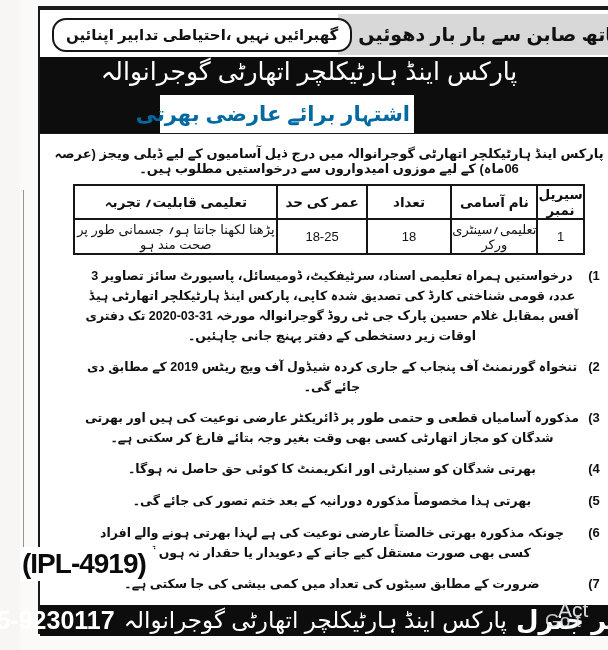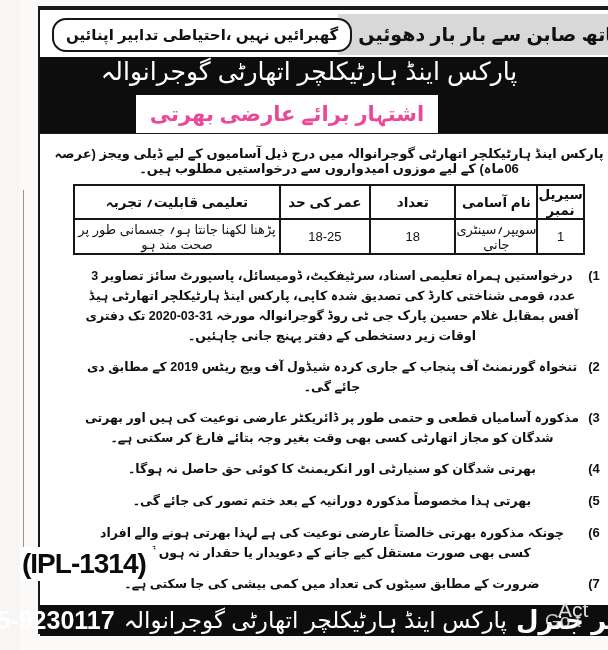"اشتہار برائے عارضی بھرتی" .ad-title-box { color: #ec4899 -> #0369a1; width: 302px -> 254px }
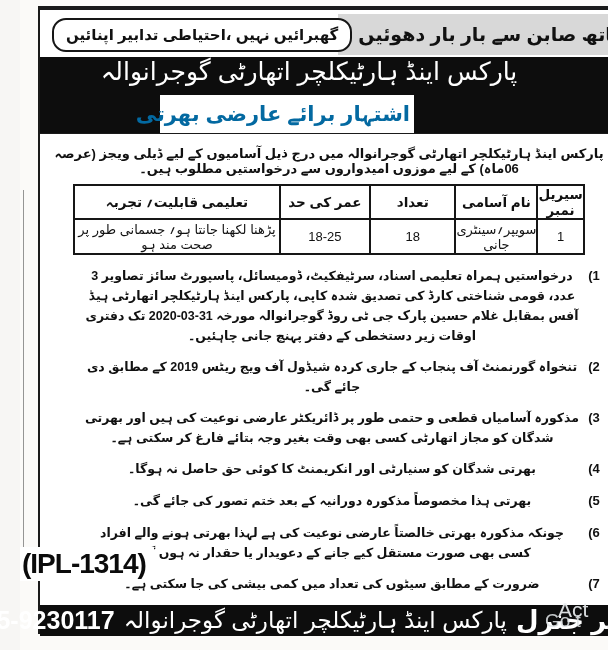"سویپر؍سینٹری جانی" td { text: سویپر؍سینٹری جانی -> تعلیمی؍سینٹری ورکر }
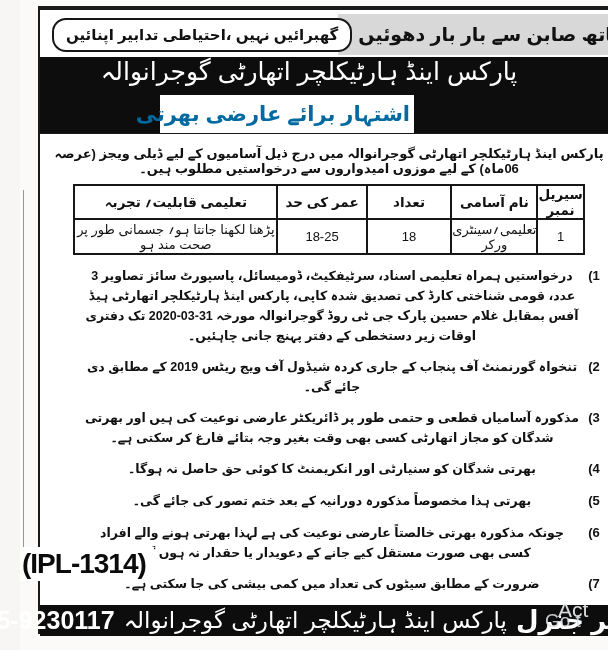"(IPL-1314)" div.ipl-code { text: IPL-1314 -> IPL-4919 }
